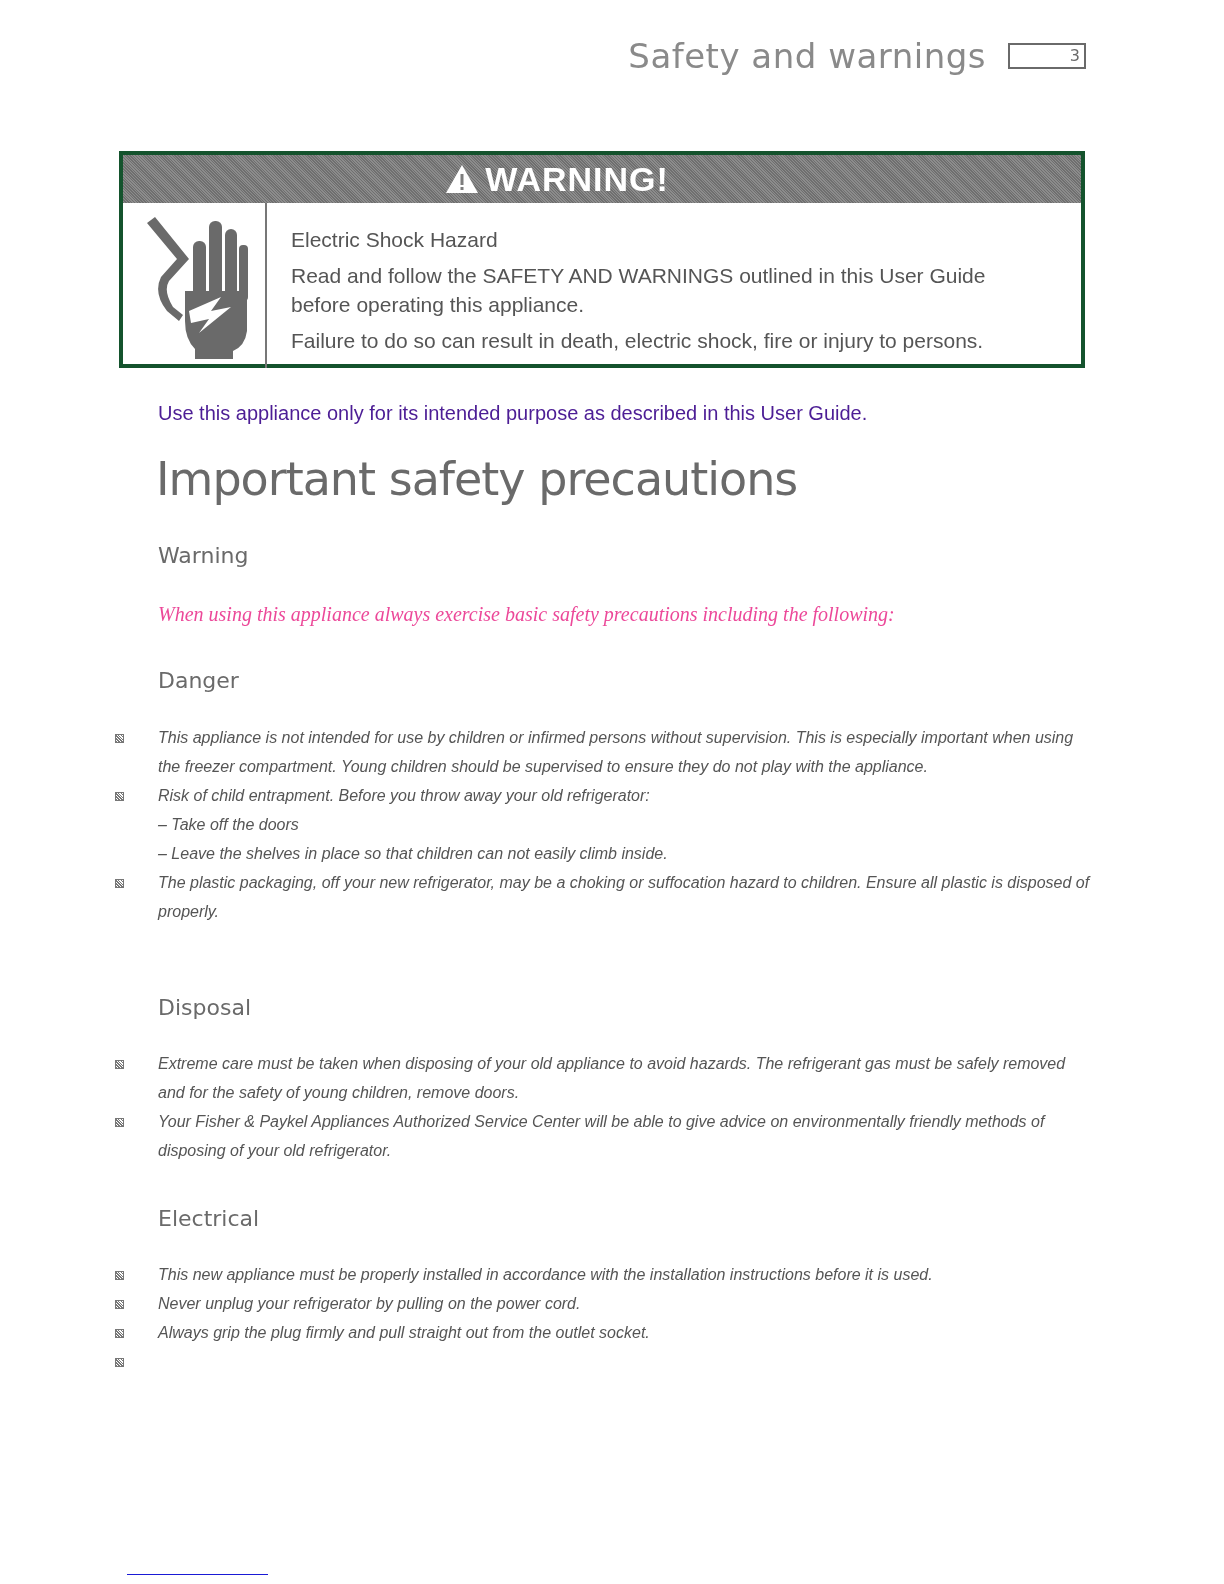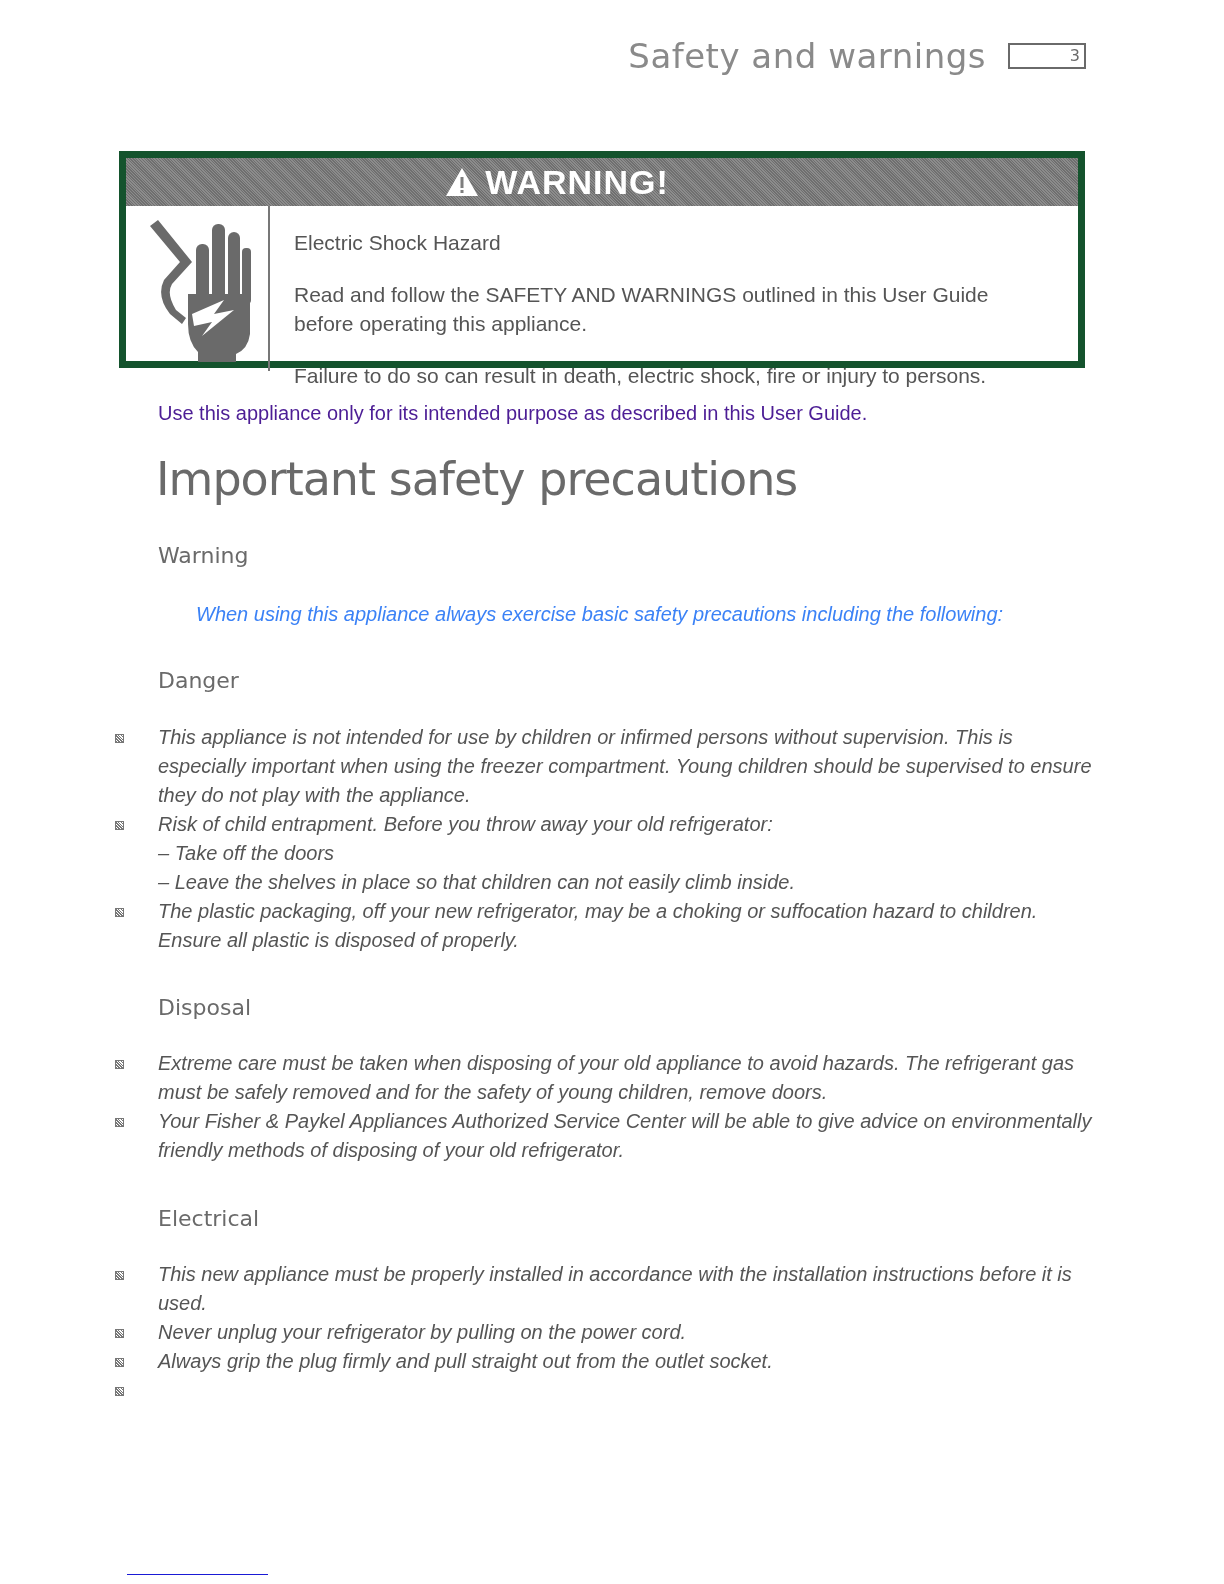"WARNING!" .warn-box { border: 7px solid #14532d -> 4px solid #14532d }
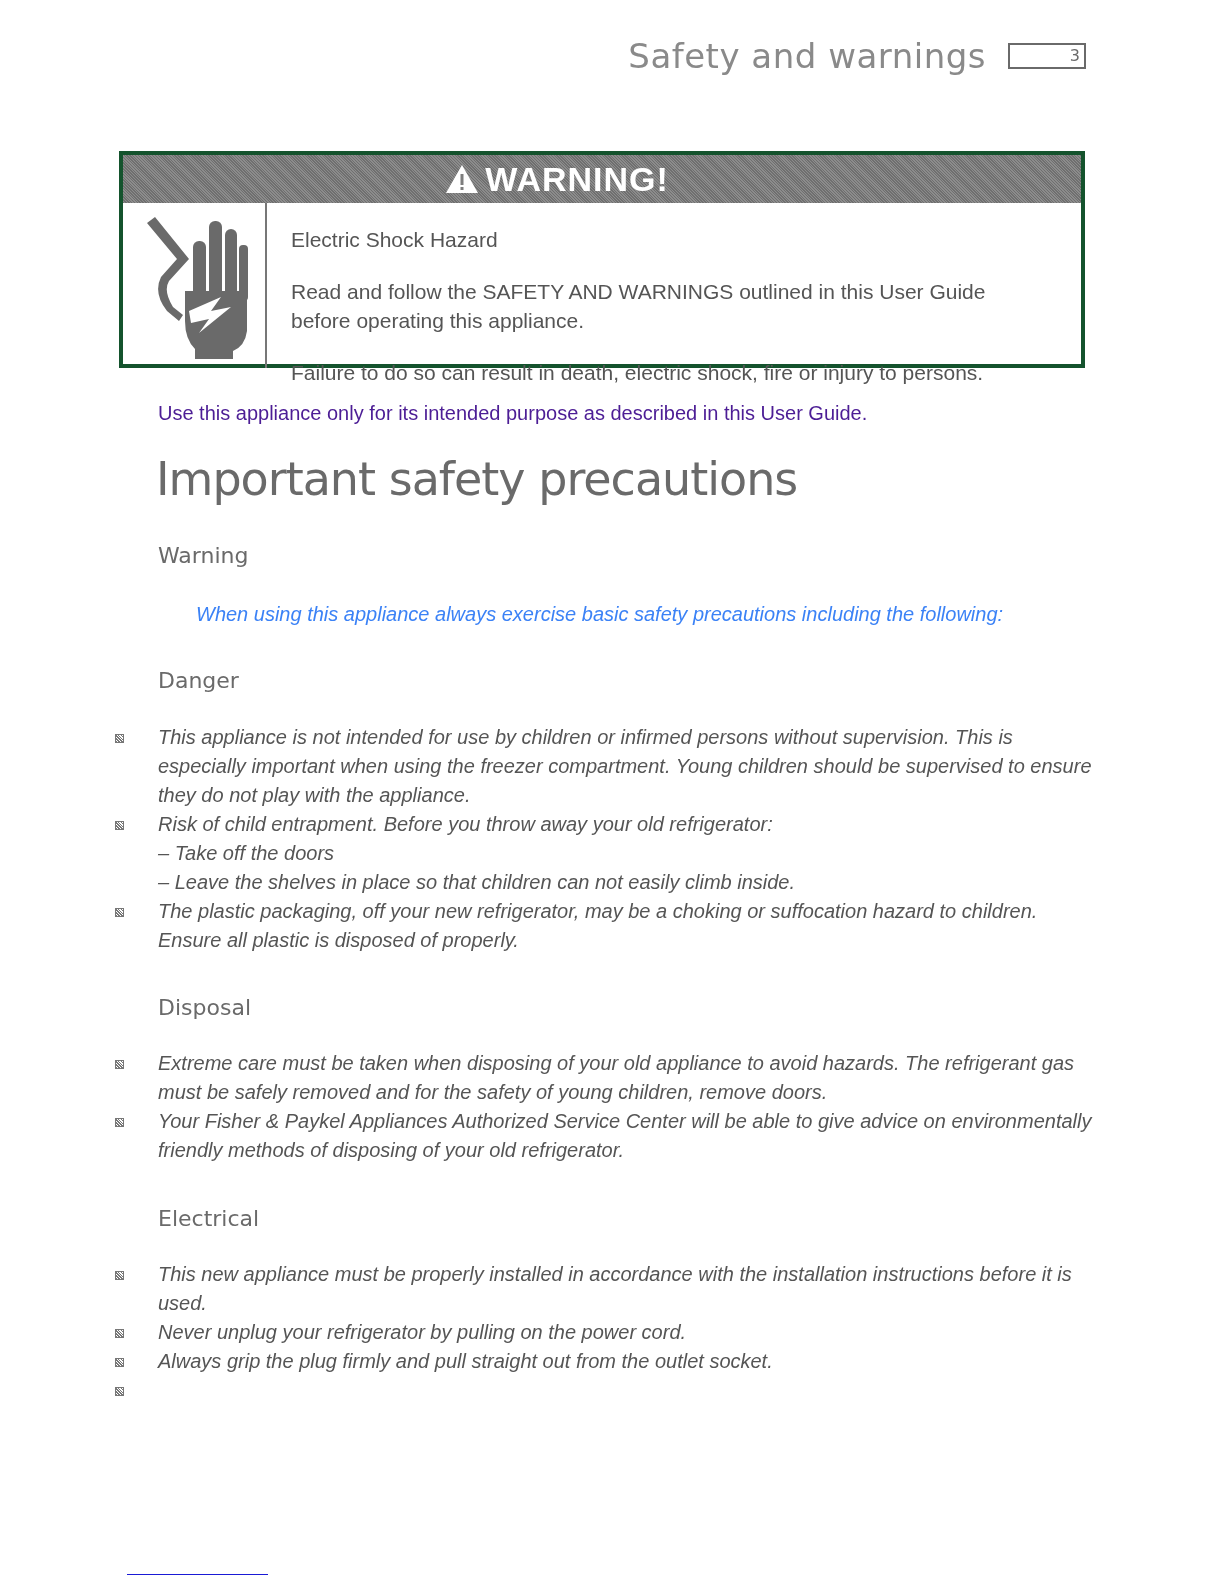"Read and follow the SAFETY" .warn-text p.gap { margin-top: 23px -> 7px }
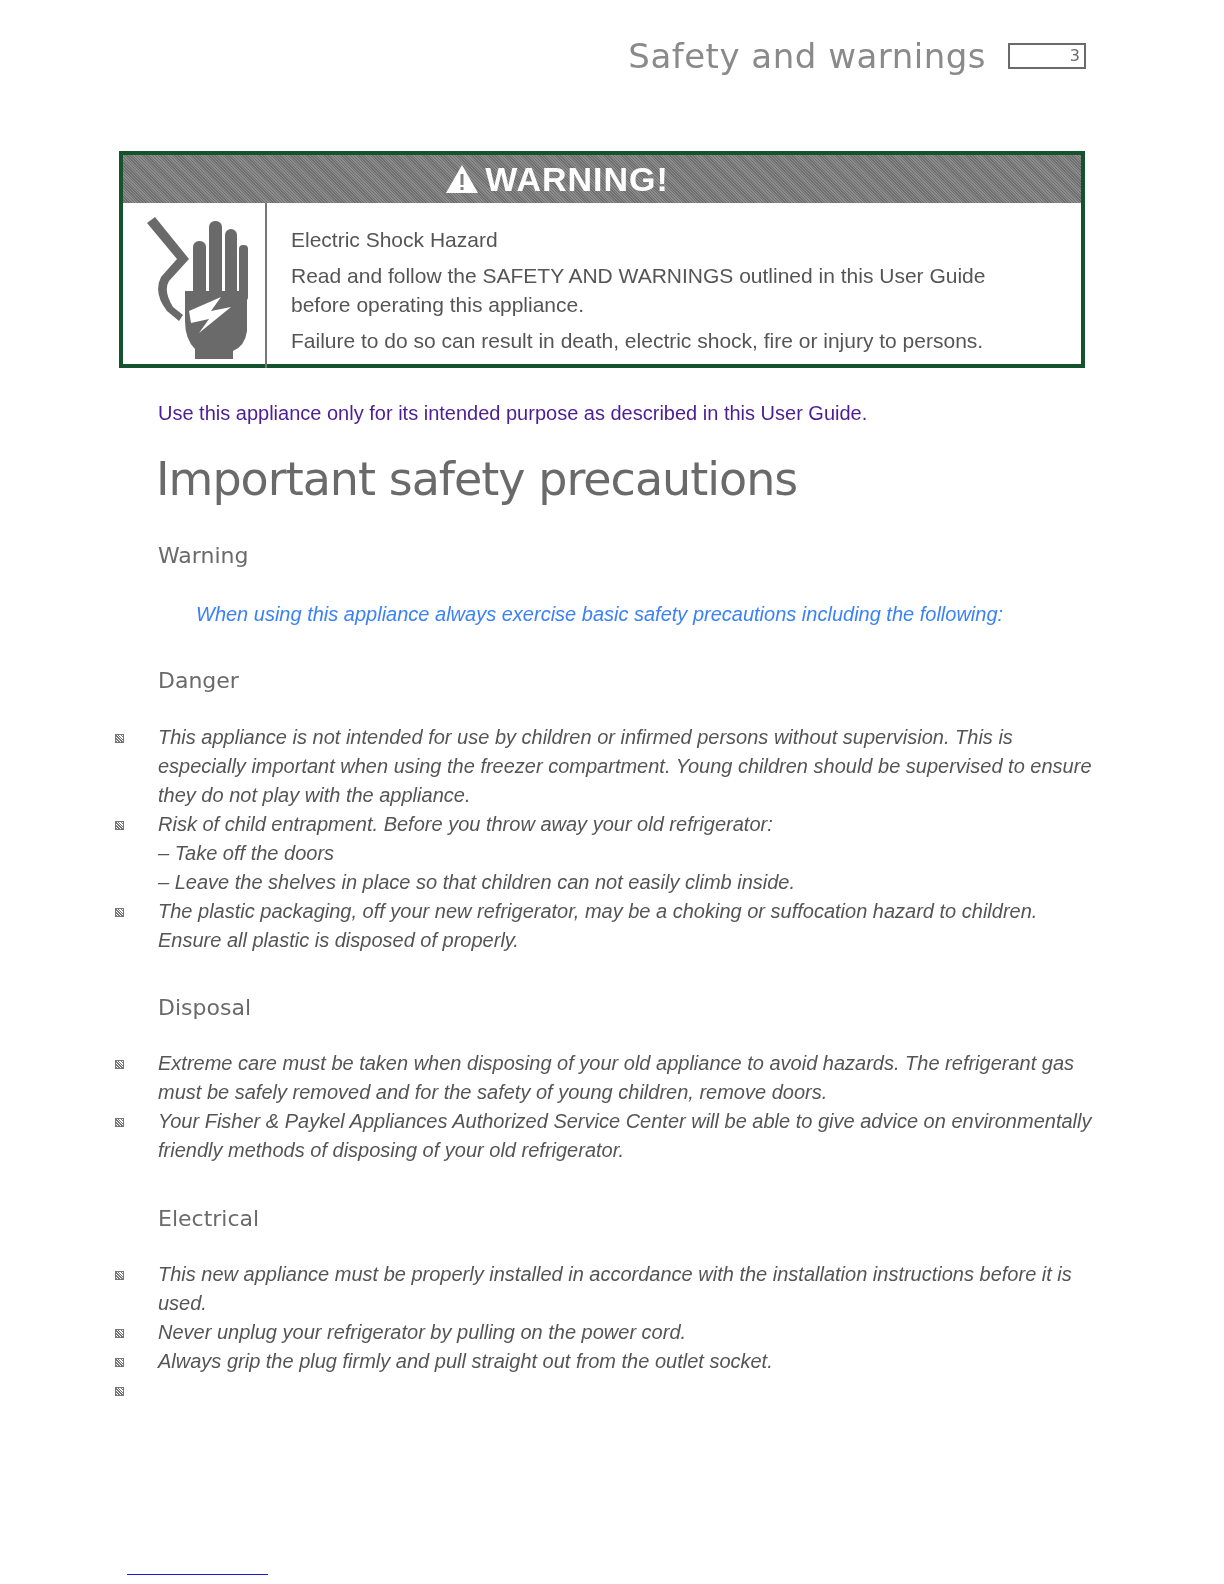"When using this appliance always" .sec-para { color: #3b82f6 -> #ec4899; font-family: Liberation Sans, sans-serif -> Liberation Serif, serif; margin-left: 38px -> none }
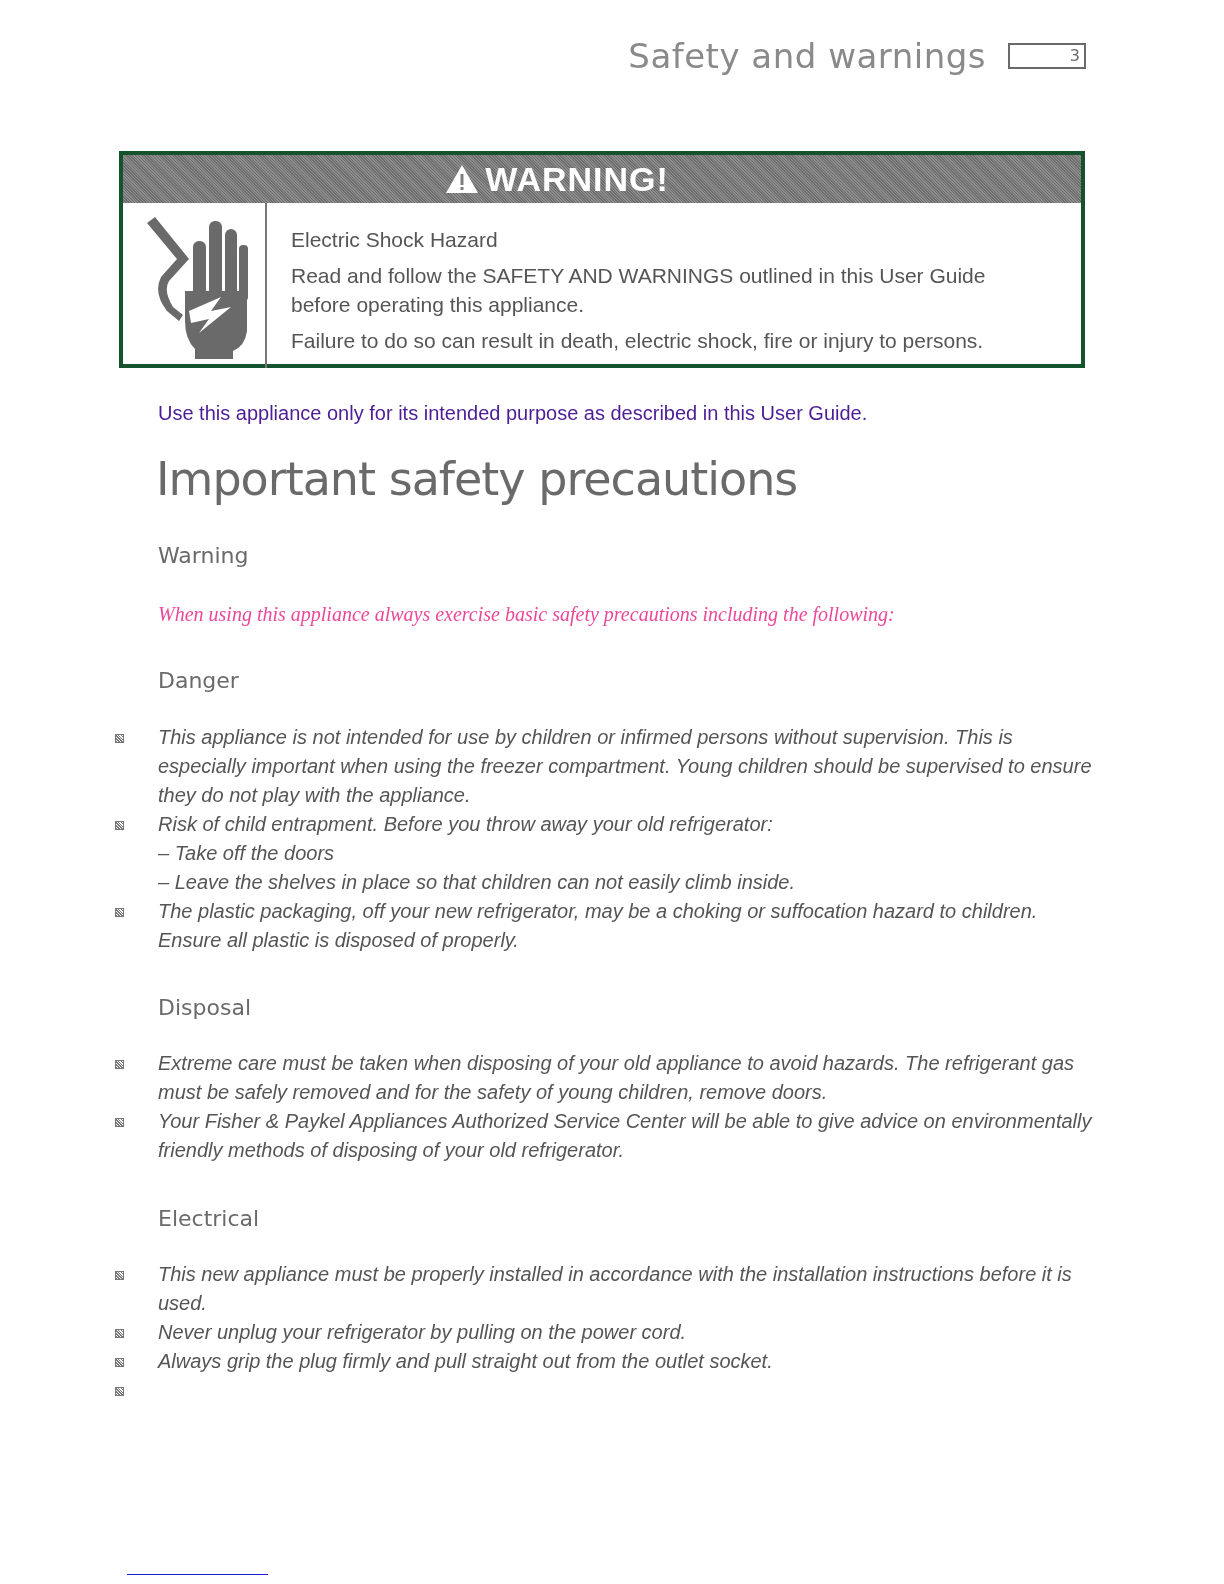"This appliance is not intended" ul.bullets li { font-size: 20px -> 16px }
